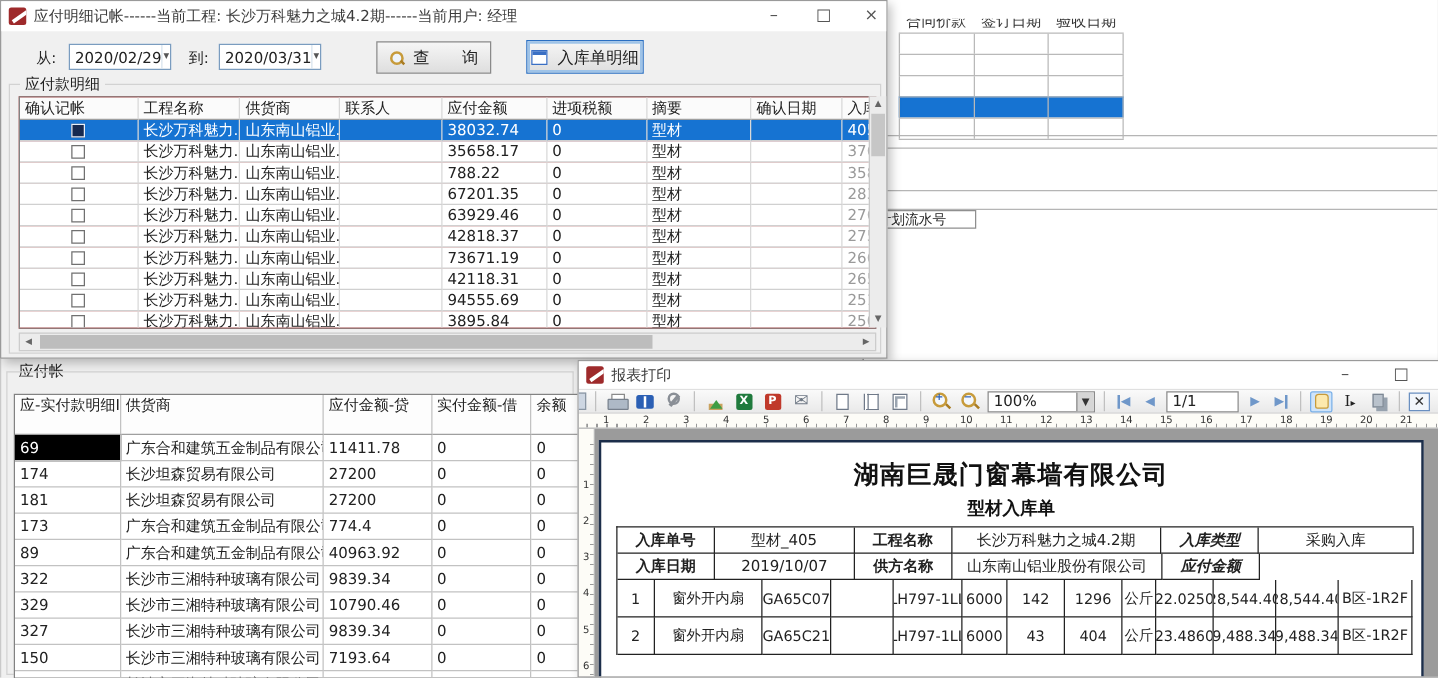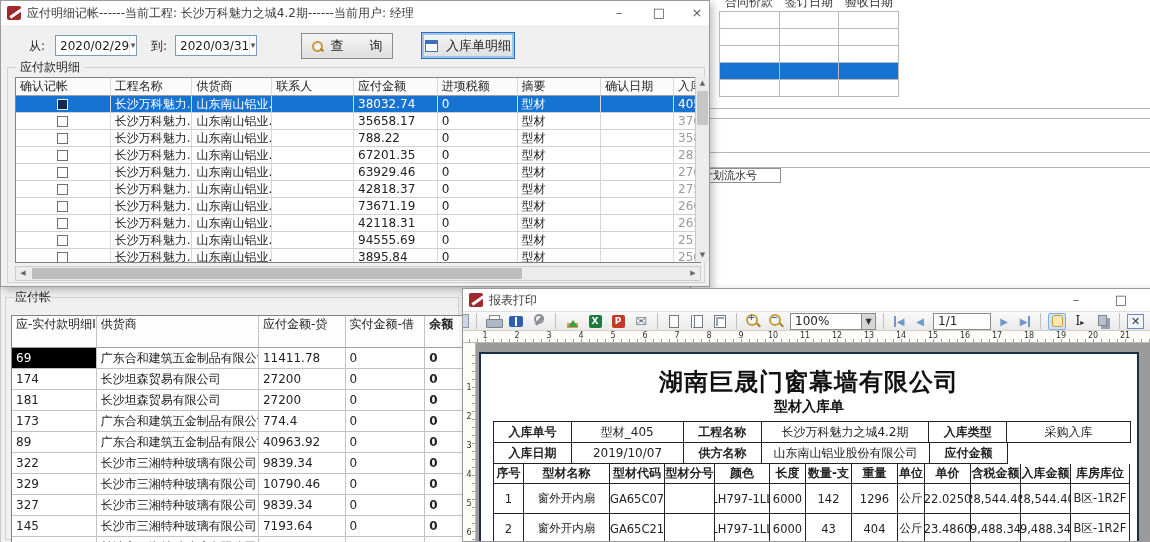"合同价款" .bgt { top: 0 -> 15px }
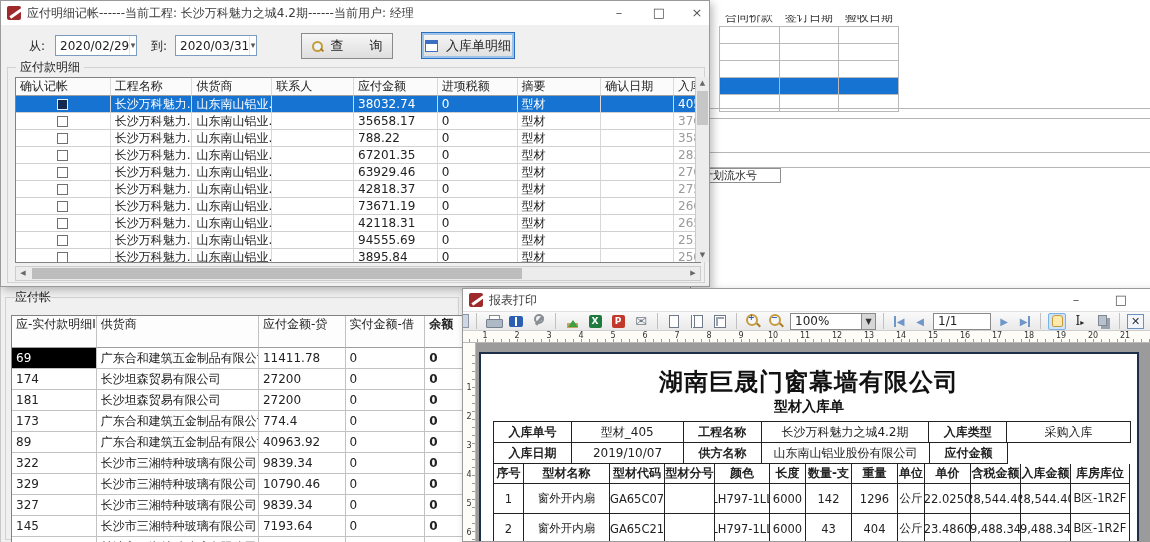"余额" .t2 .d4 { font-weight: bold -> none }
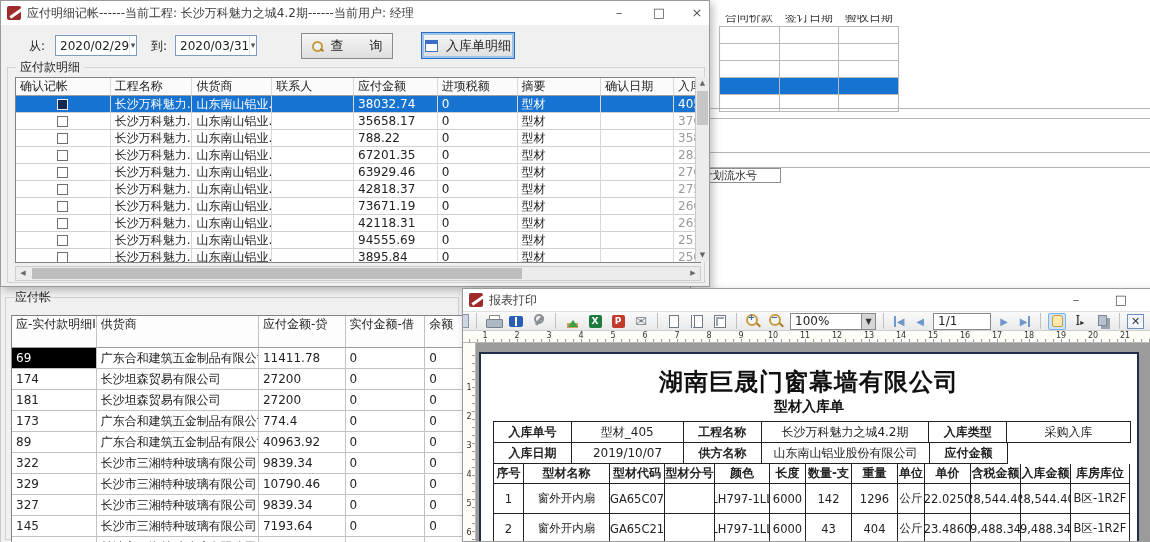"湖南巨晟门窗幕墙有限公司" .rp-company { font-size: 24px -> 20px }
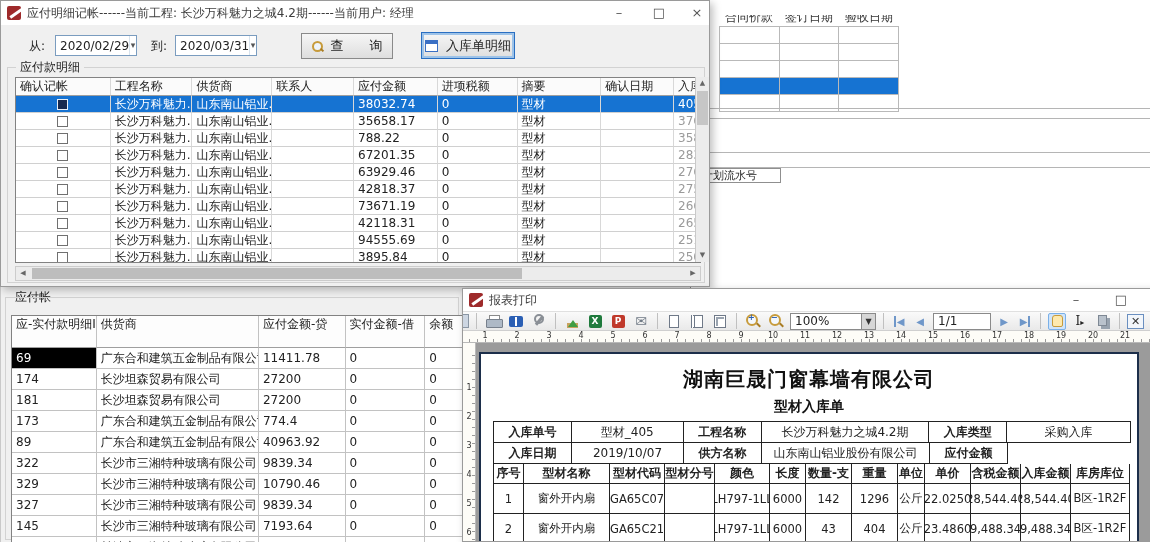"入库类型" .iw4 { font-style: none -> italic }
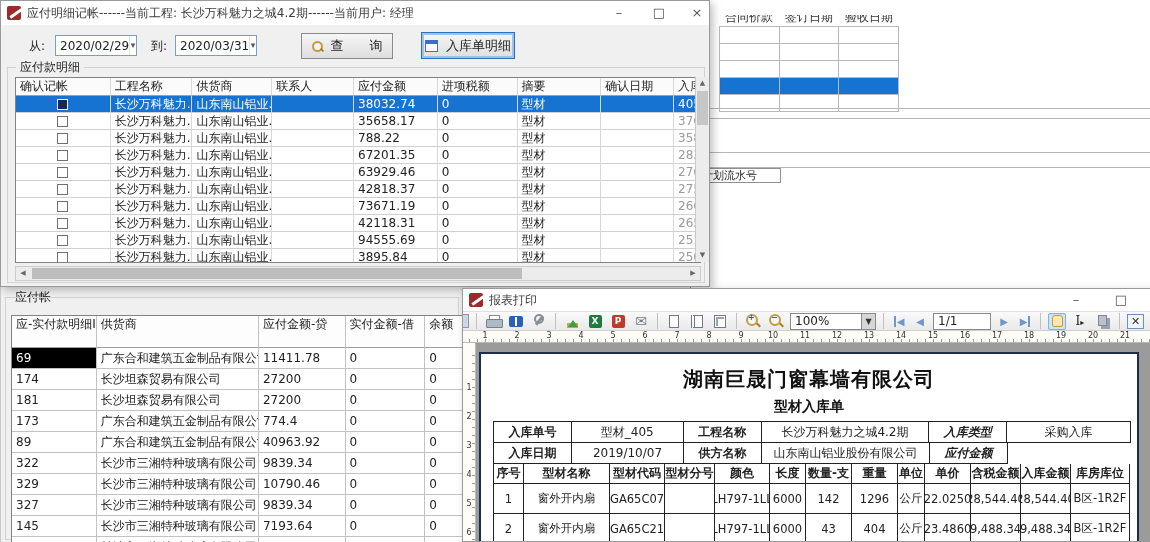"序号" div.drow { html: <div> <div>序号</div> <div>型材名称</div> <div>型材代码</div> <div>型材分号</div> <div>颜色</div> <div>长度</div> <div>数量-支</div> <div>重量</div> <div>单位</div> <div>单价</div> <div>含税金额</div> <div>入库金额</div> <div>库房库位</div> </div> -> none }
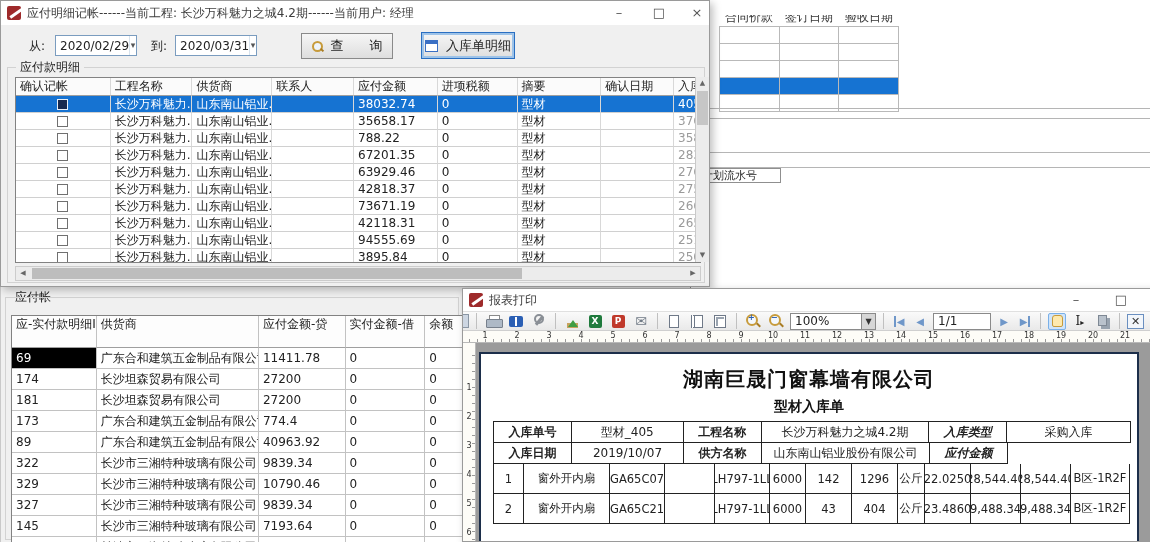"145" div.c { text: 145 -> 150 }
